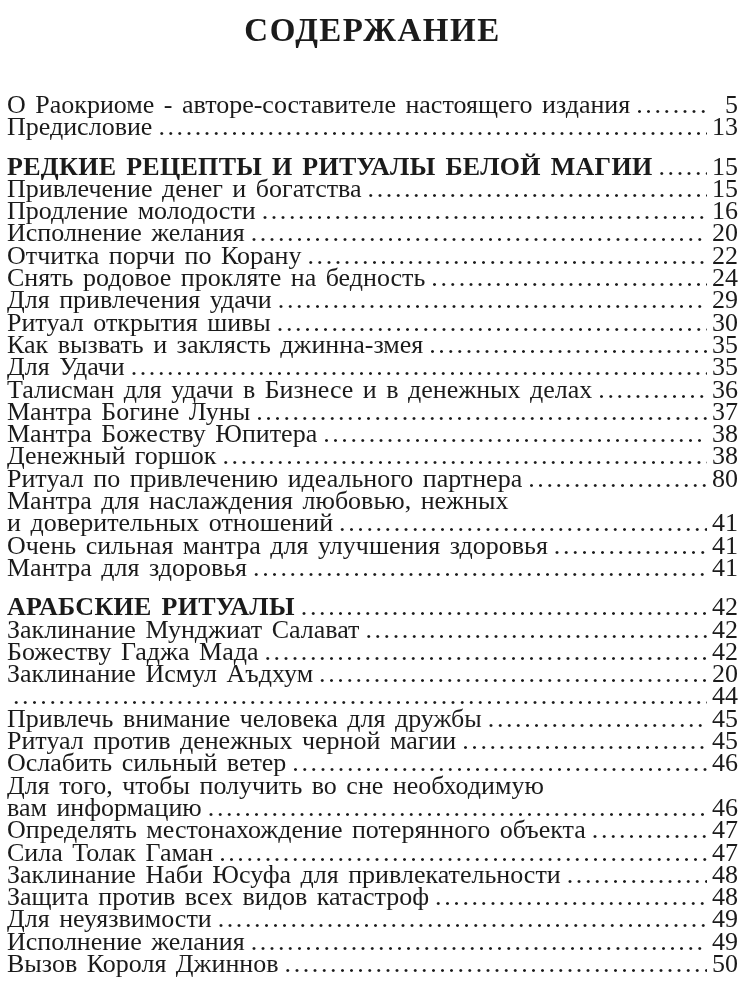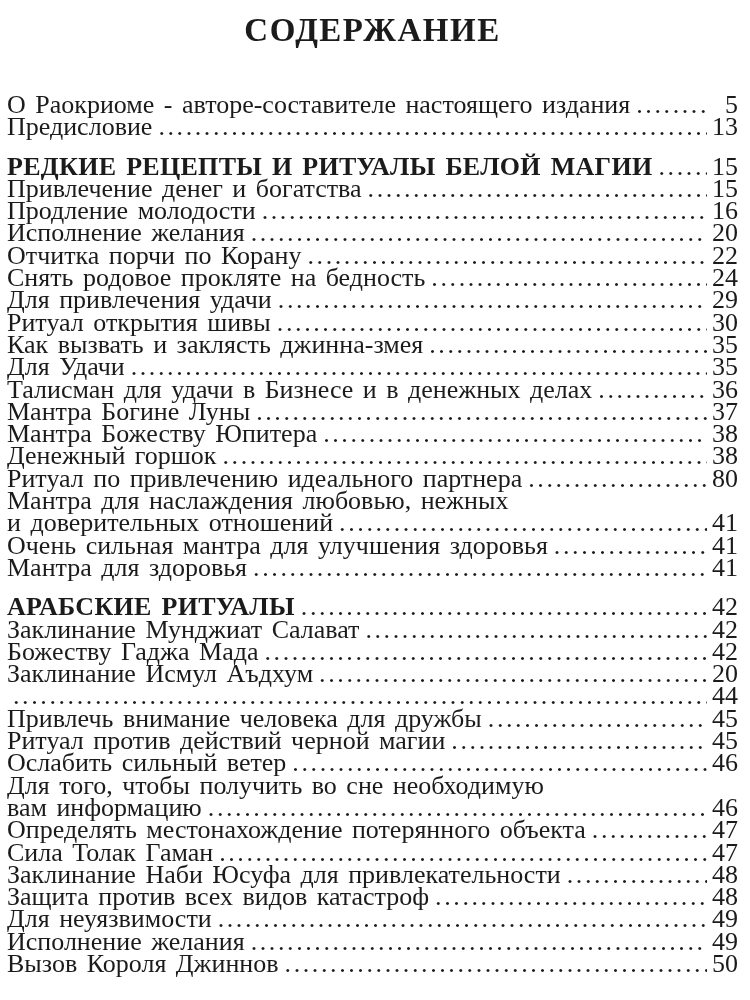"Ритуал против действий черной магии" span.label { text: действий -> денежных }
